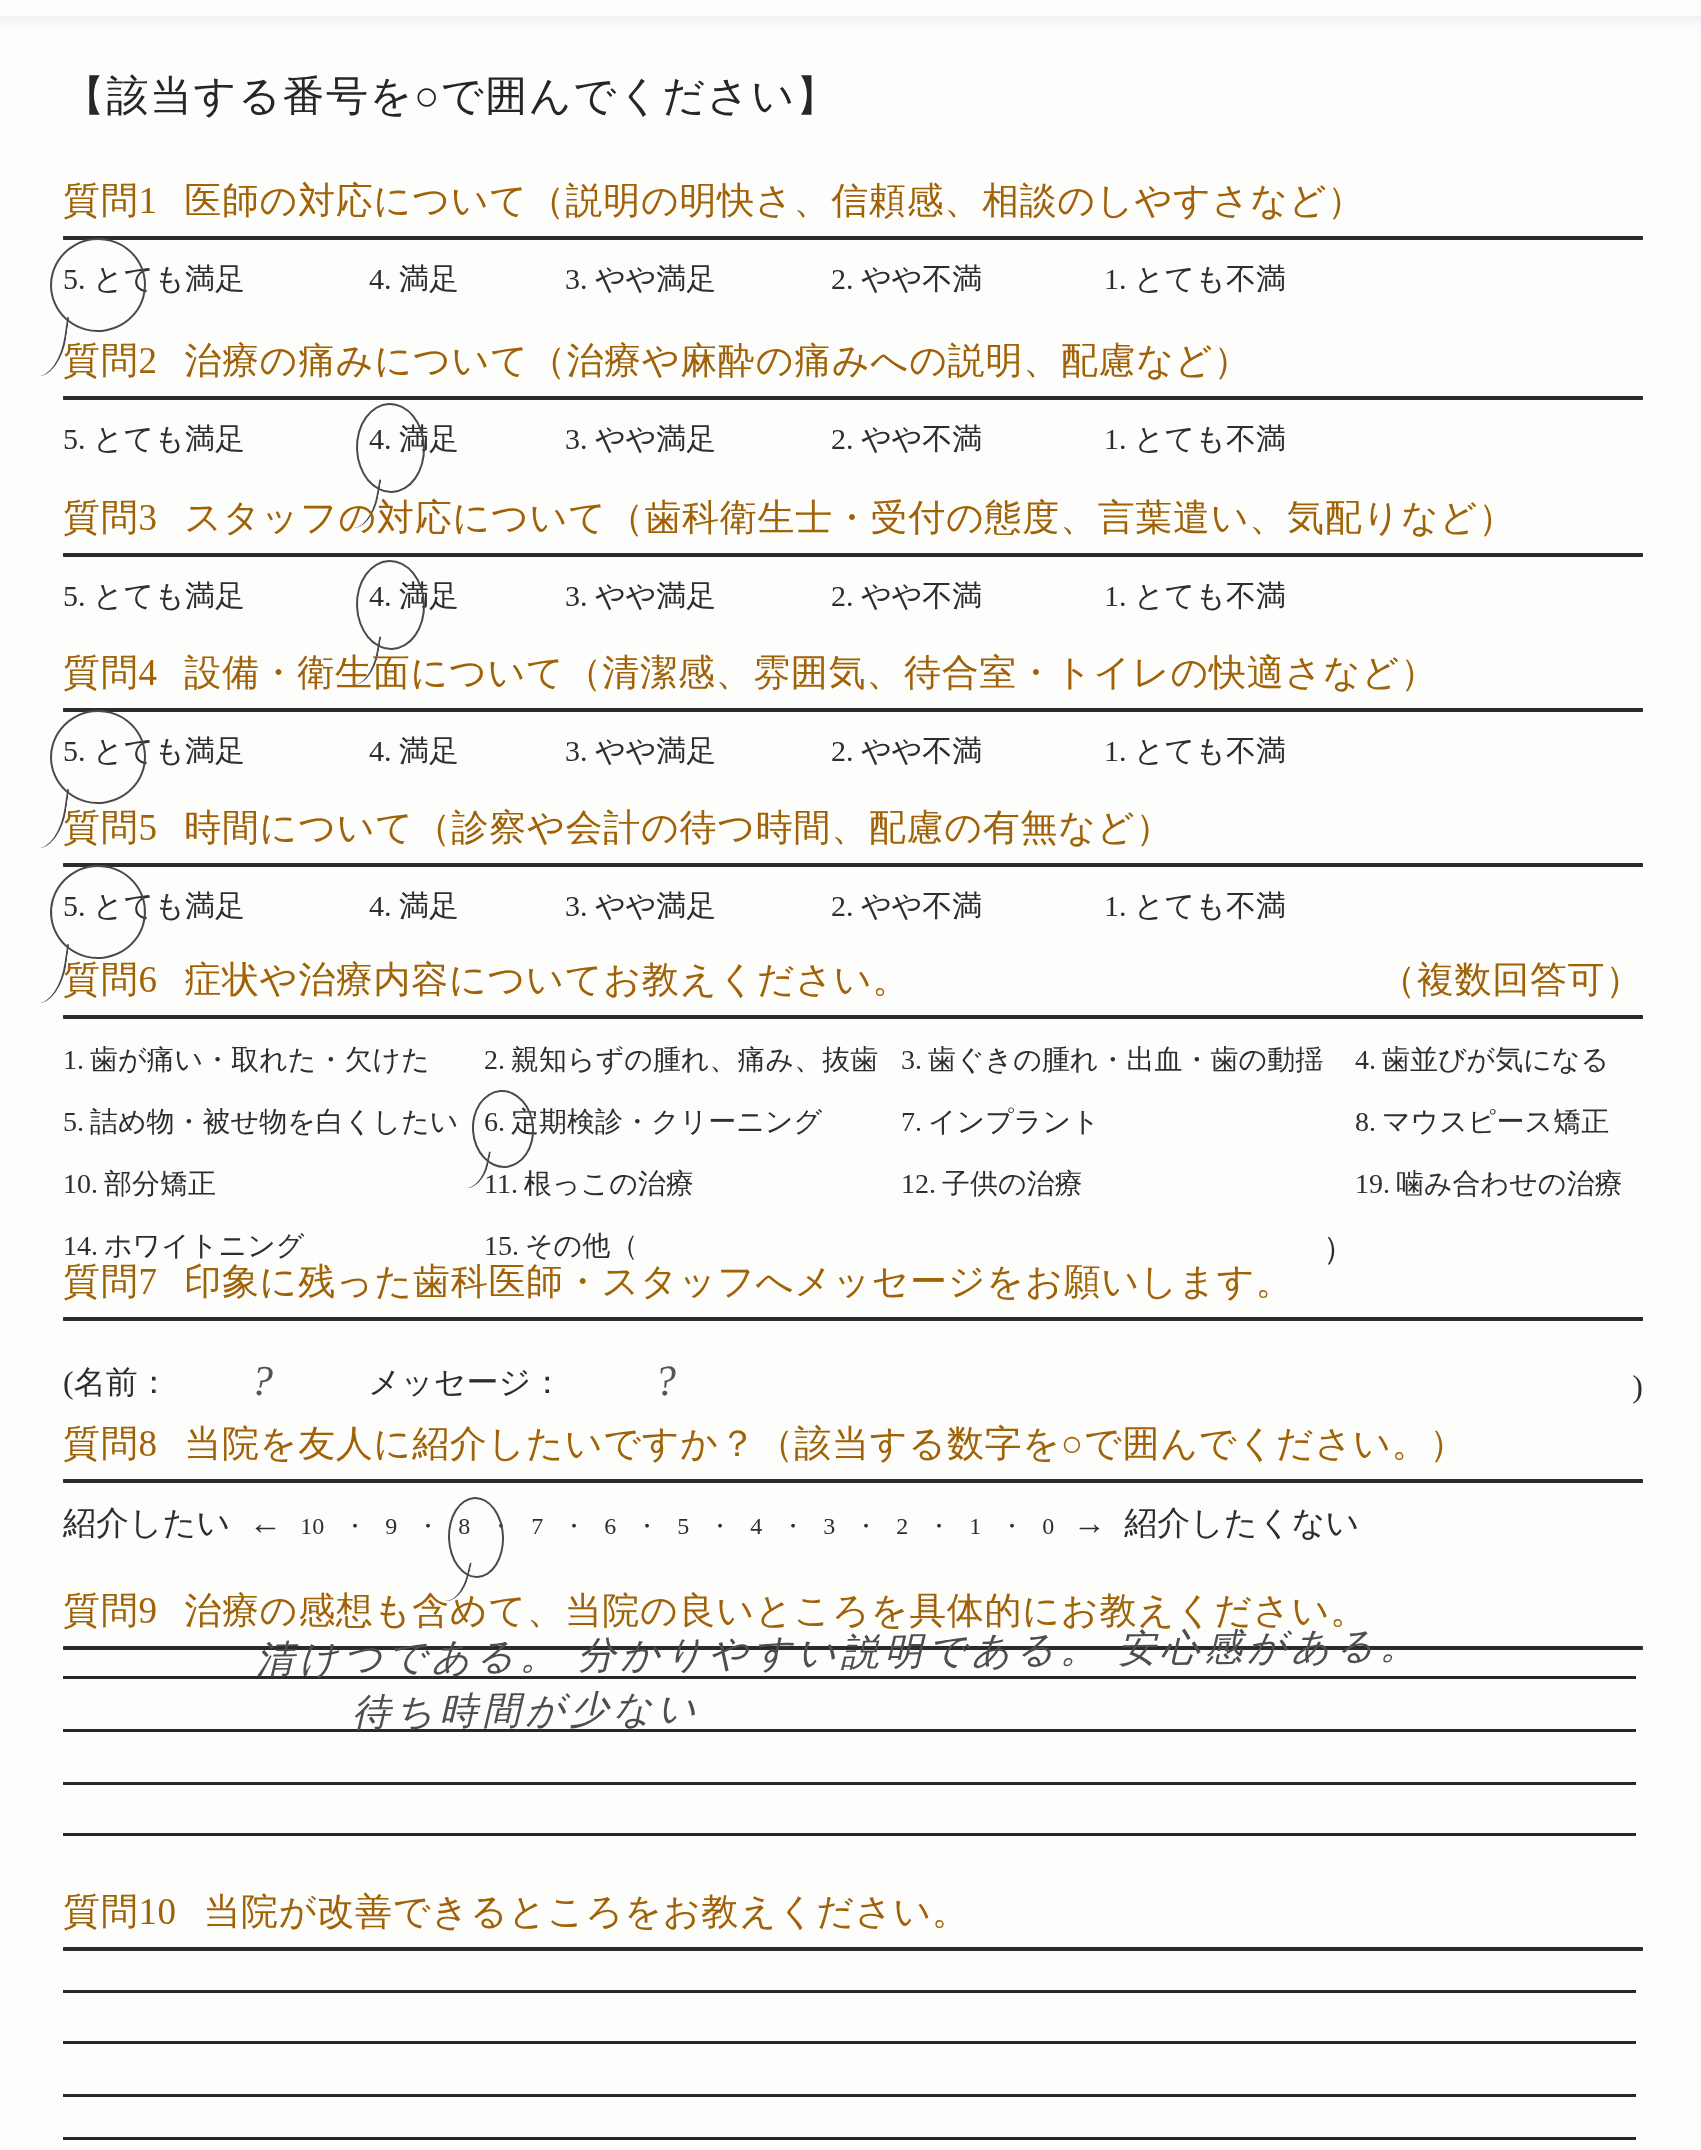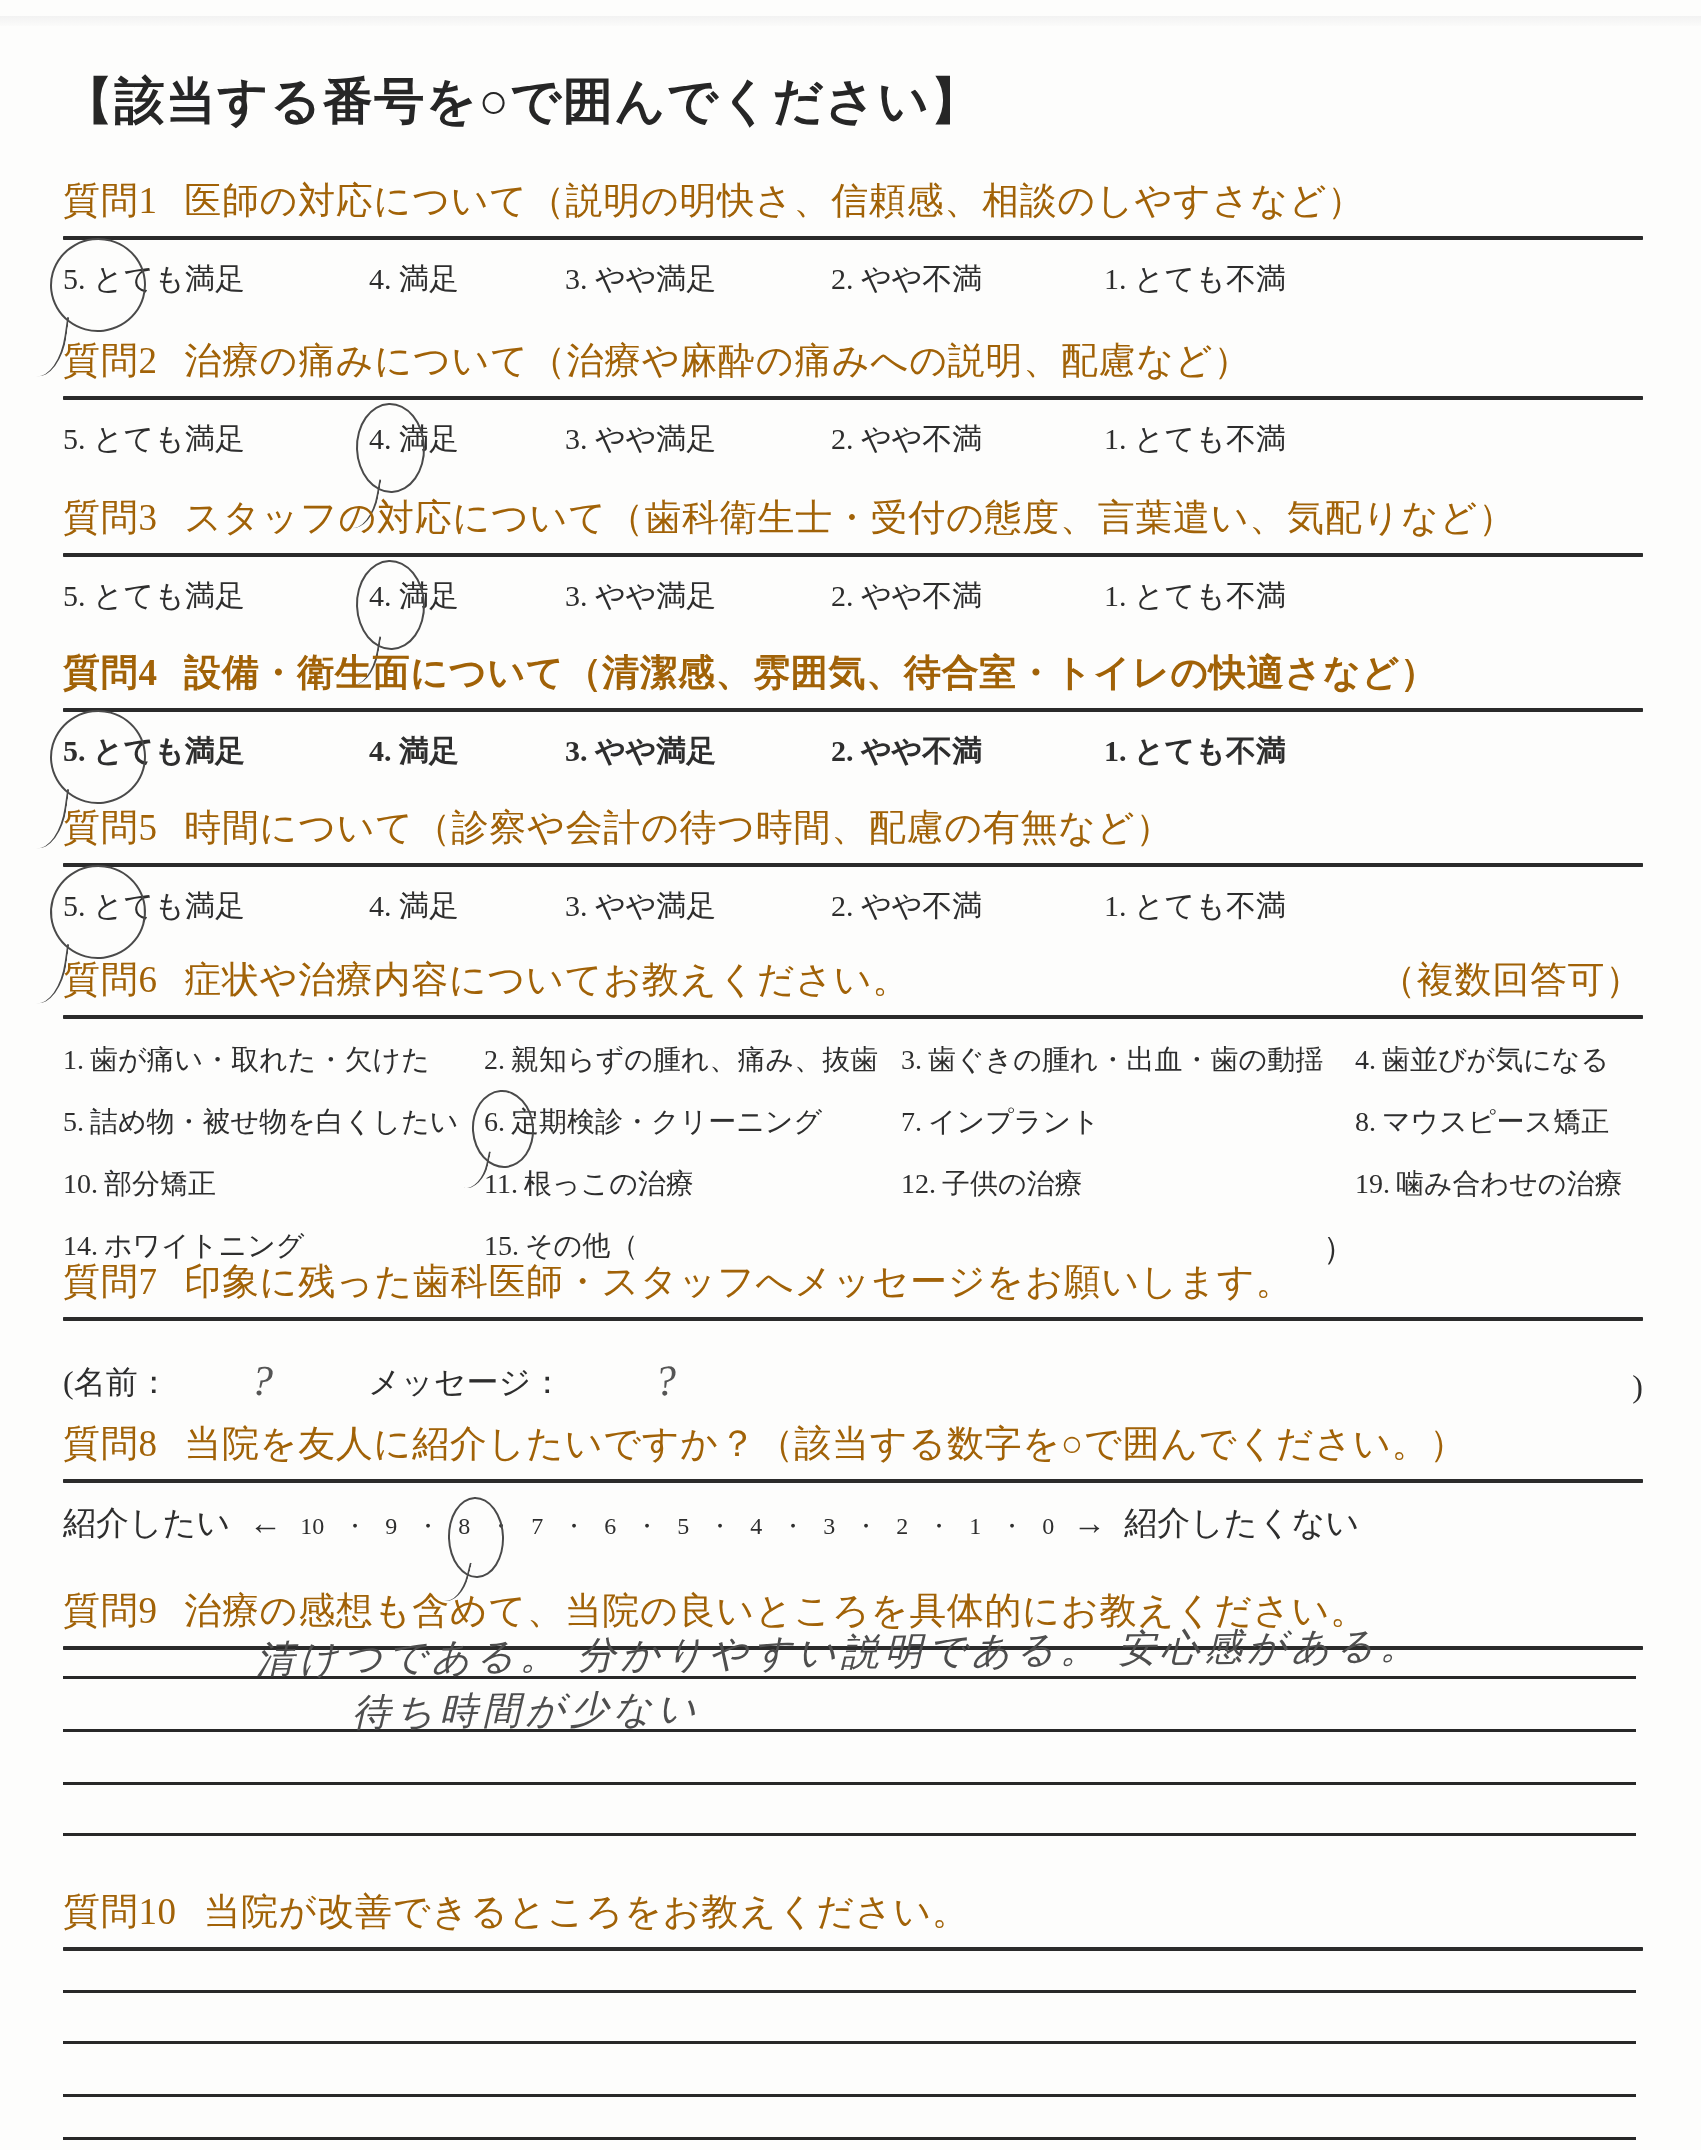"【該当する番号を○で囲んでください】" .form-title { font-size: 50px -> 42px; font-weight: bold -> none }
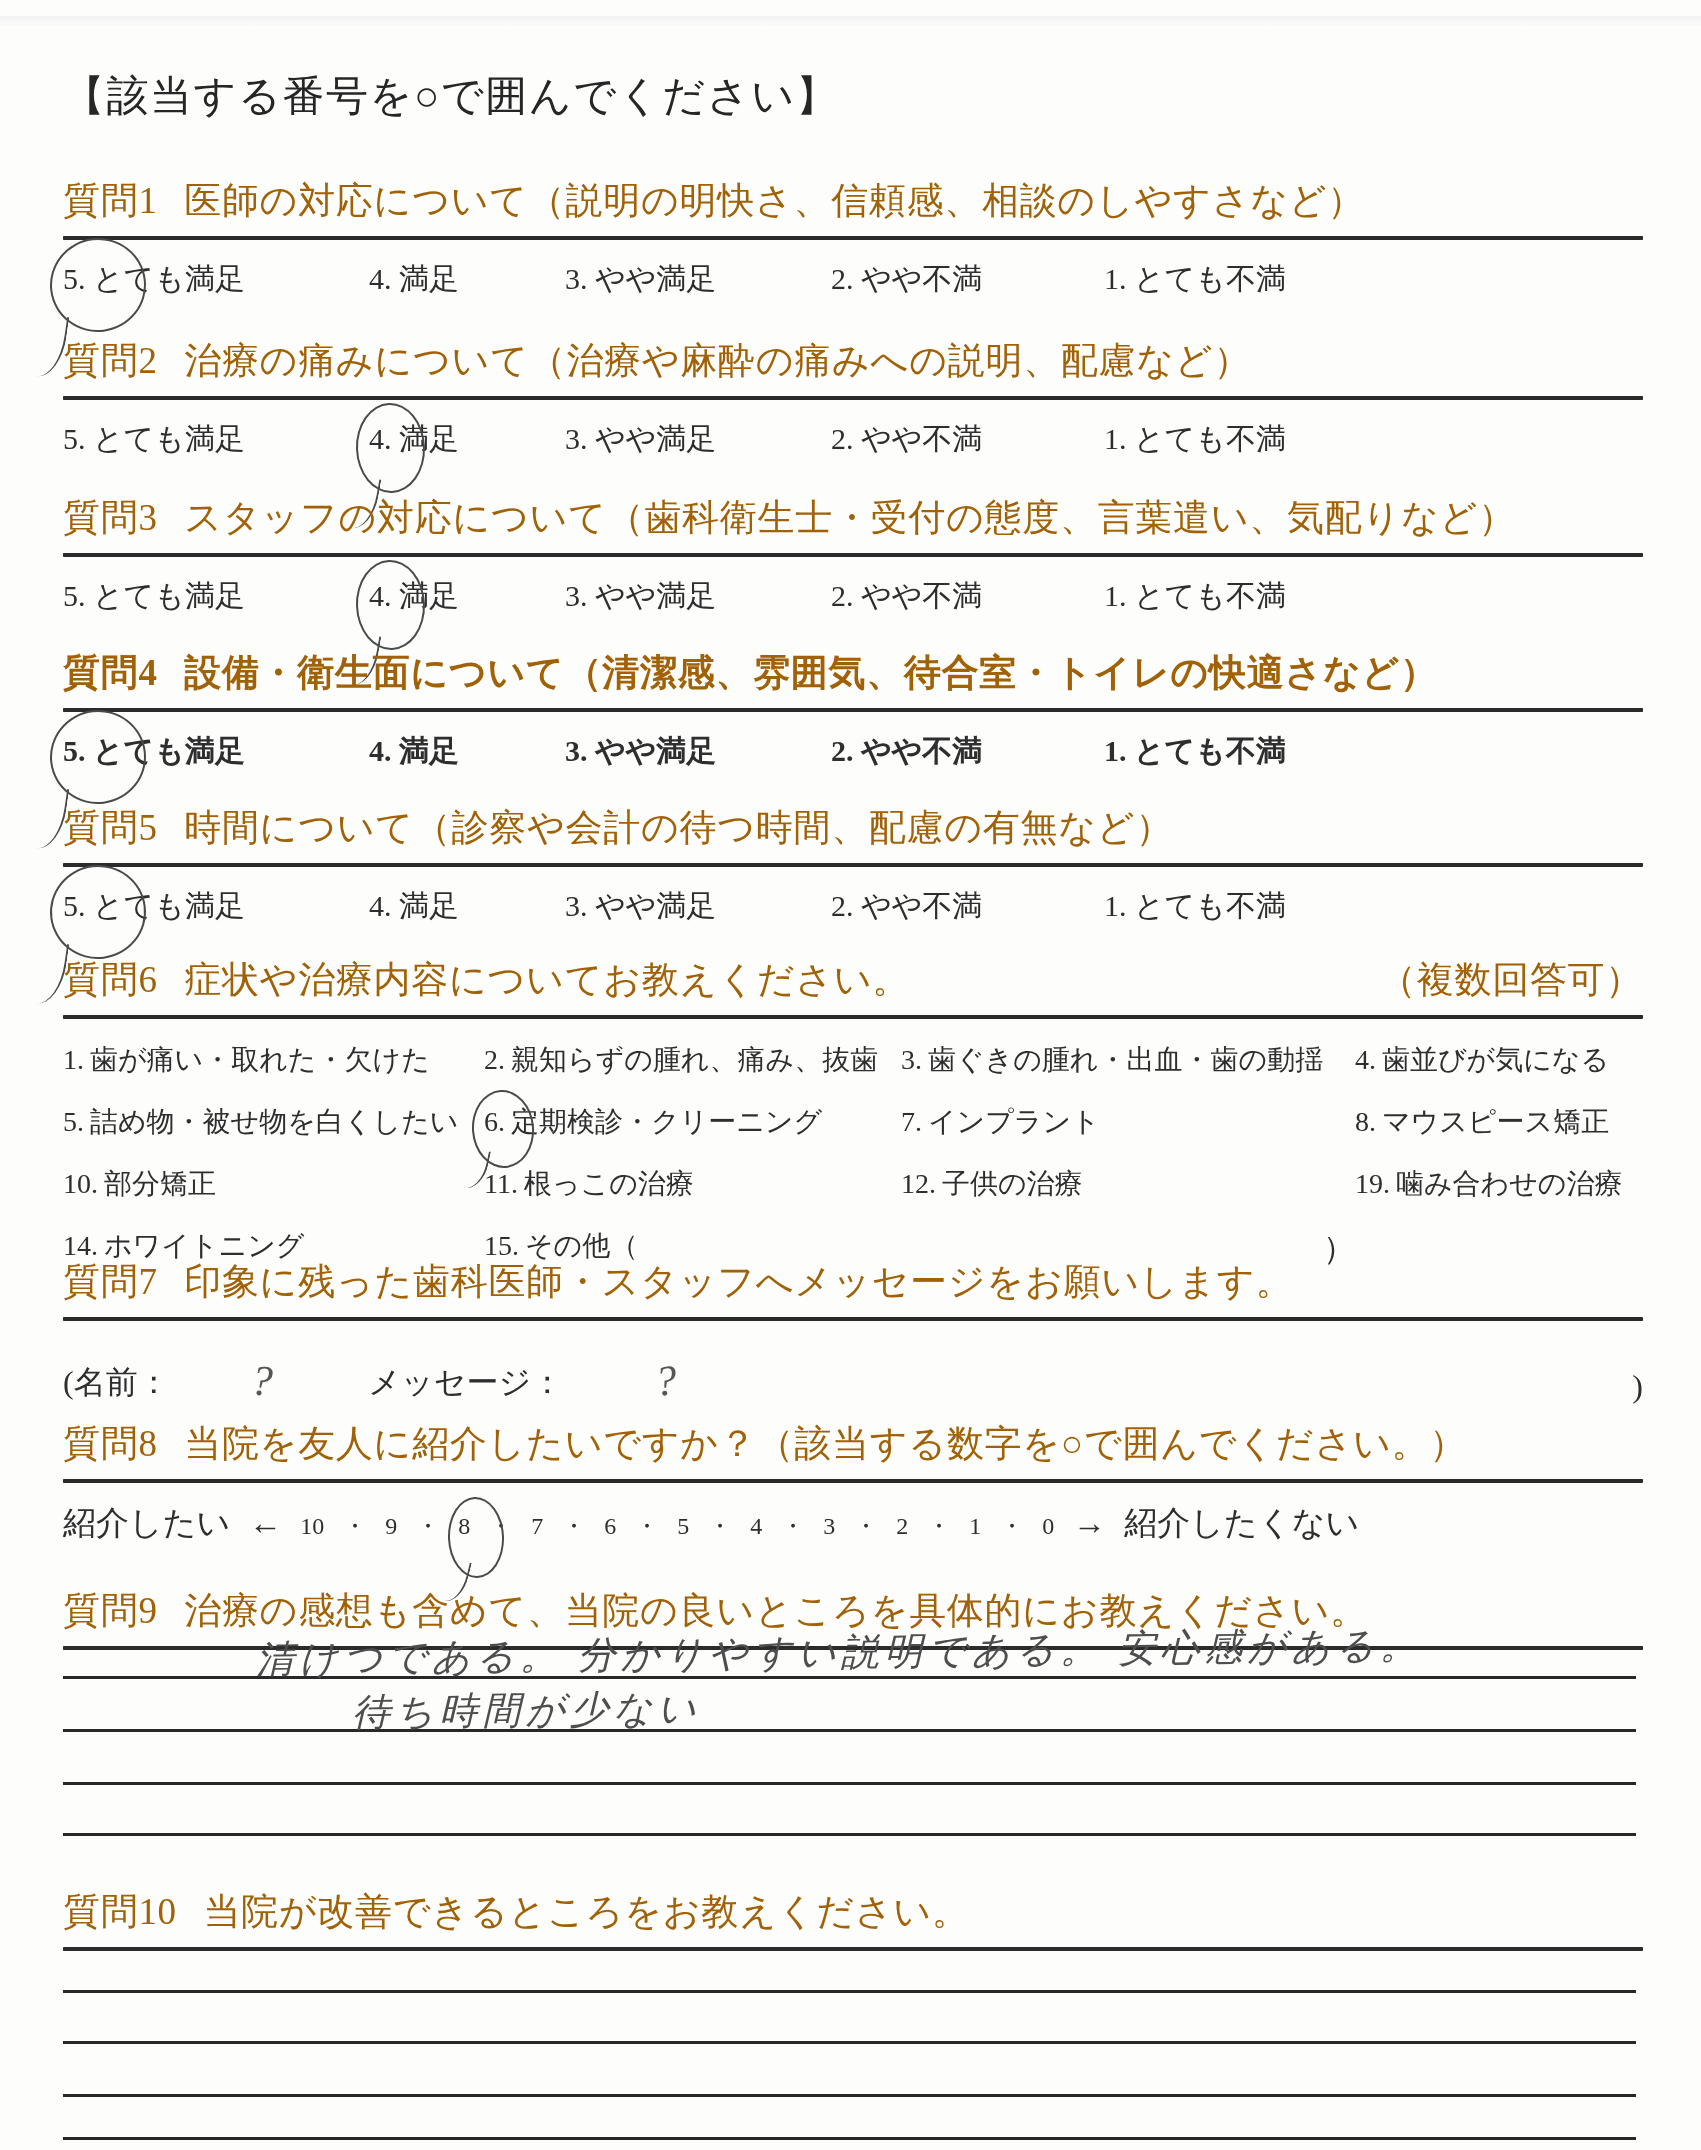"質問4" div.section { font-weight: bold -> none }
